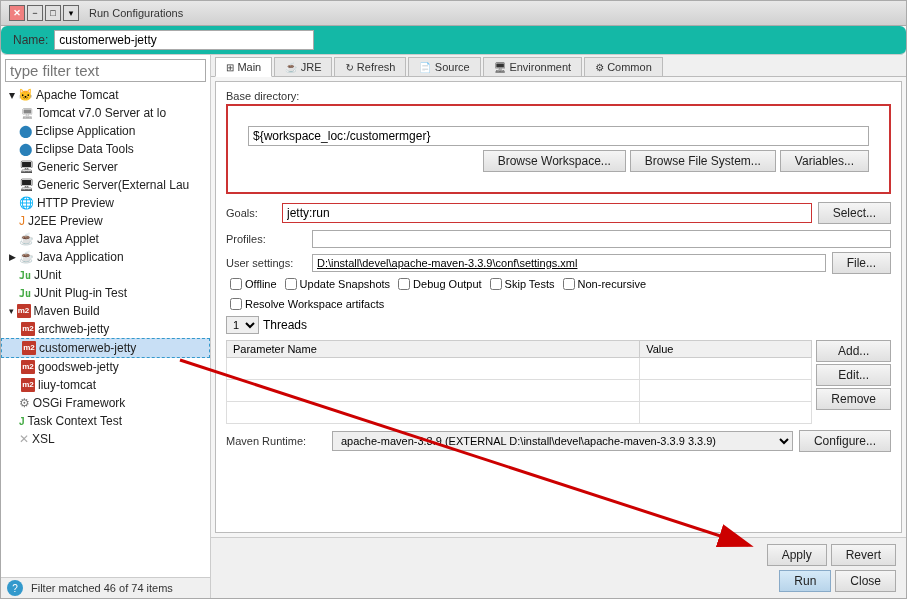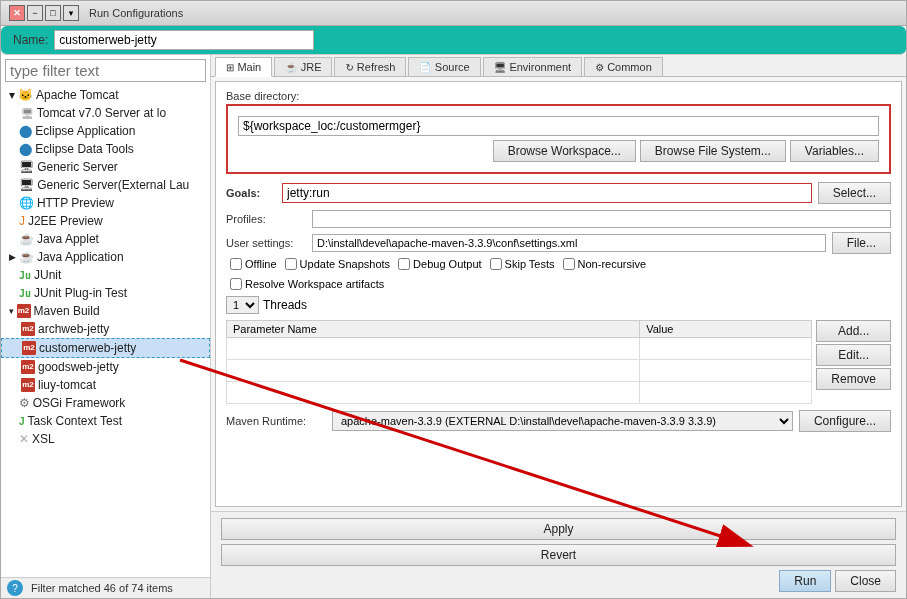"${workspace_loc:/customermger}" .base-dir-box { padding: 10px -> 20px }
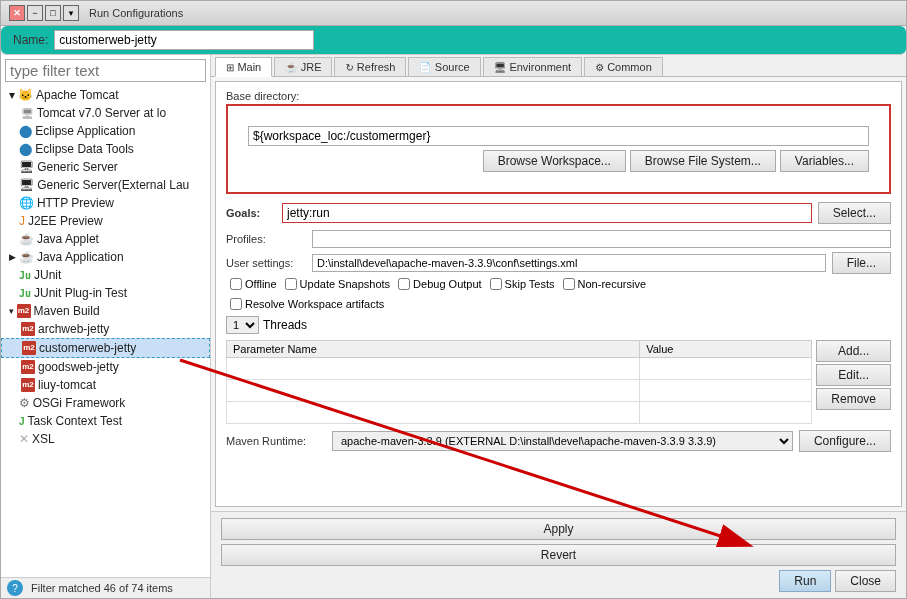"Goals:" .goals-label { font-weight: bold -> none }
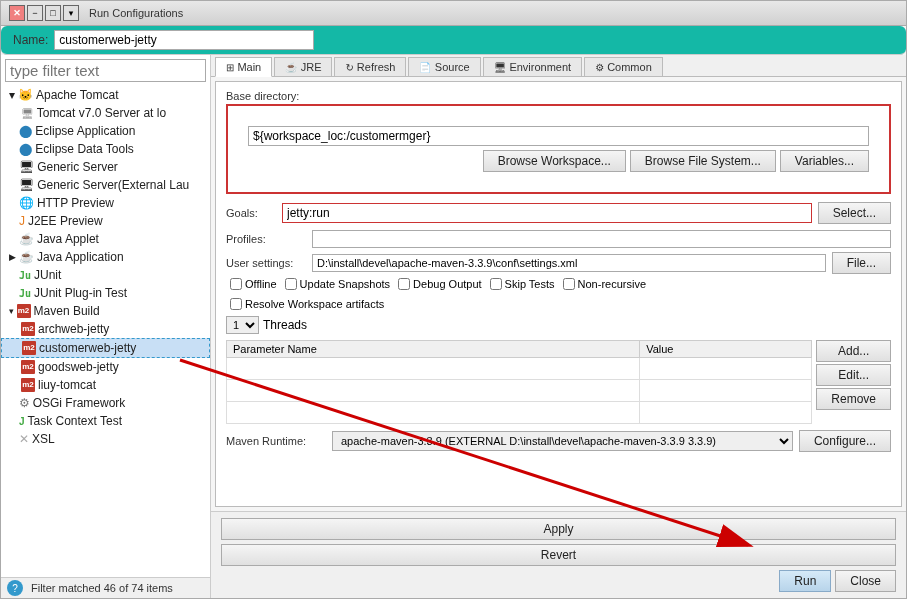"D:\install\devel\apache-maven-3.3.9\conf" .row-label input[type=text] { text-decoration: none -> underline }
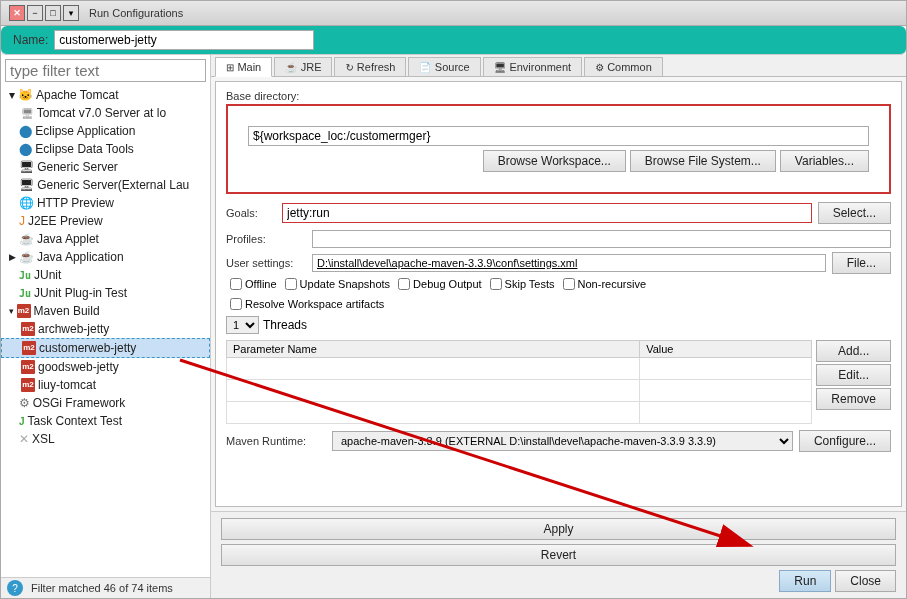"Apply" .bottom-row1 { flex-direction: column -> none }
